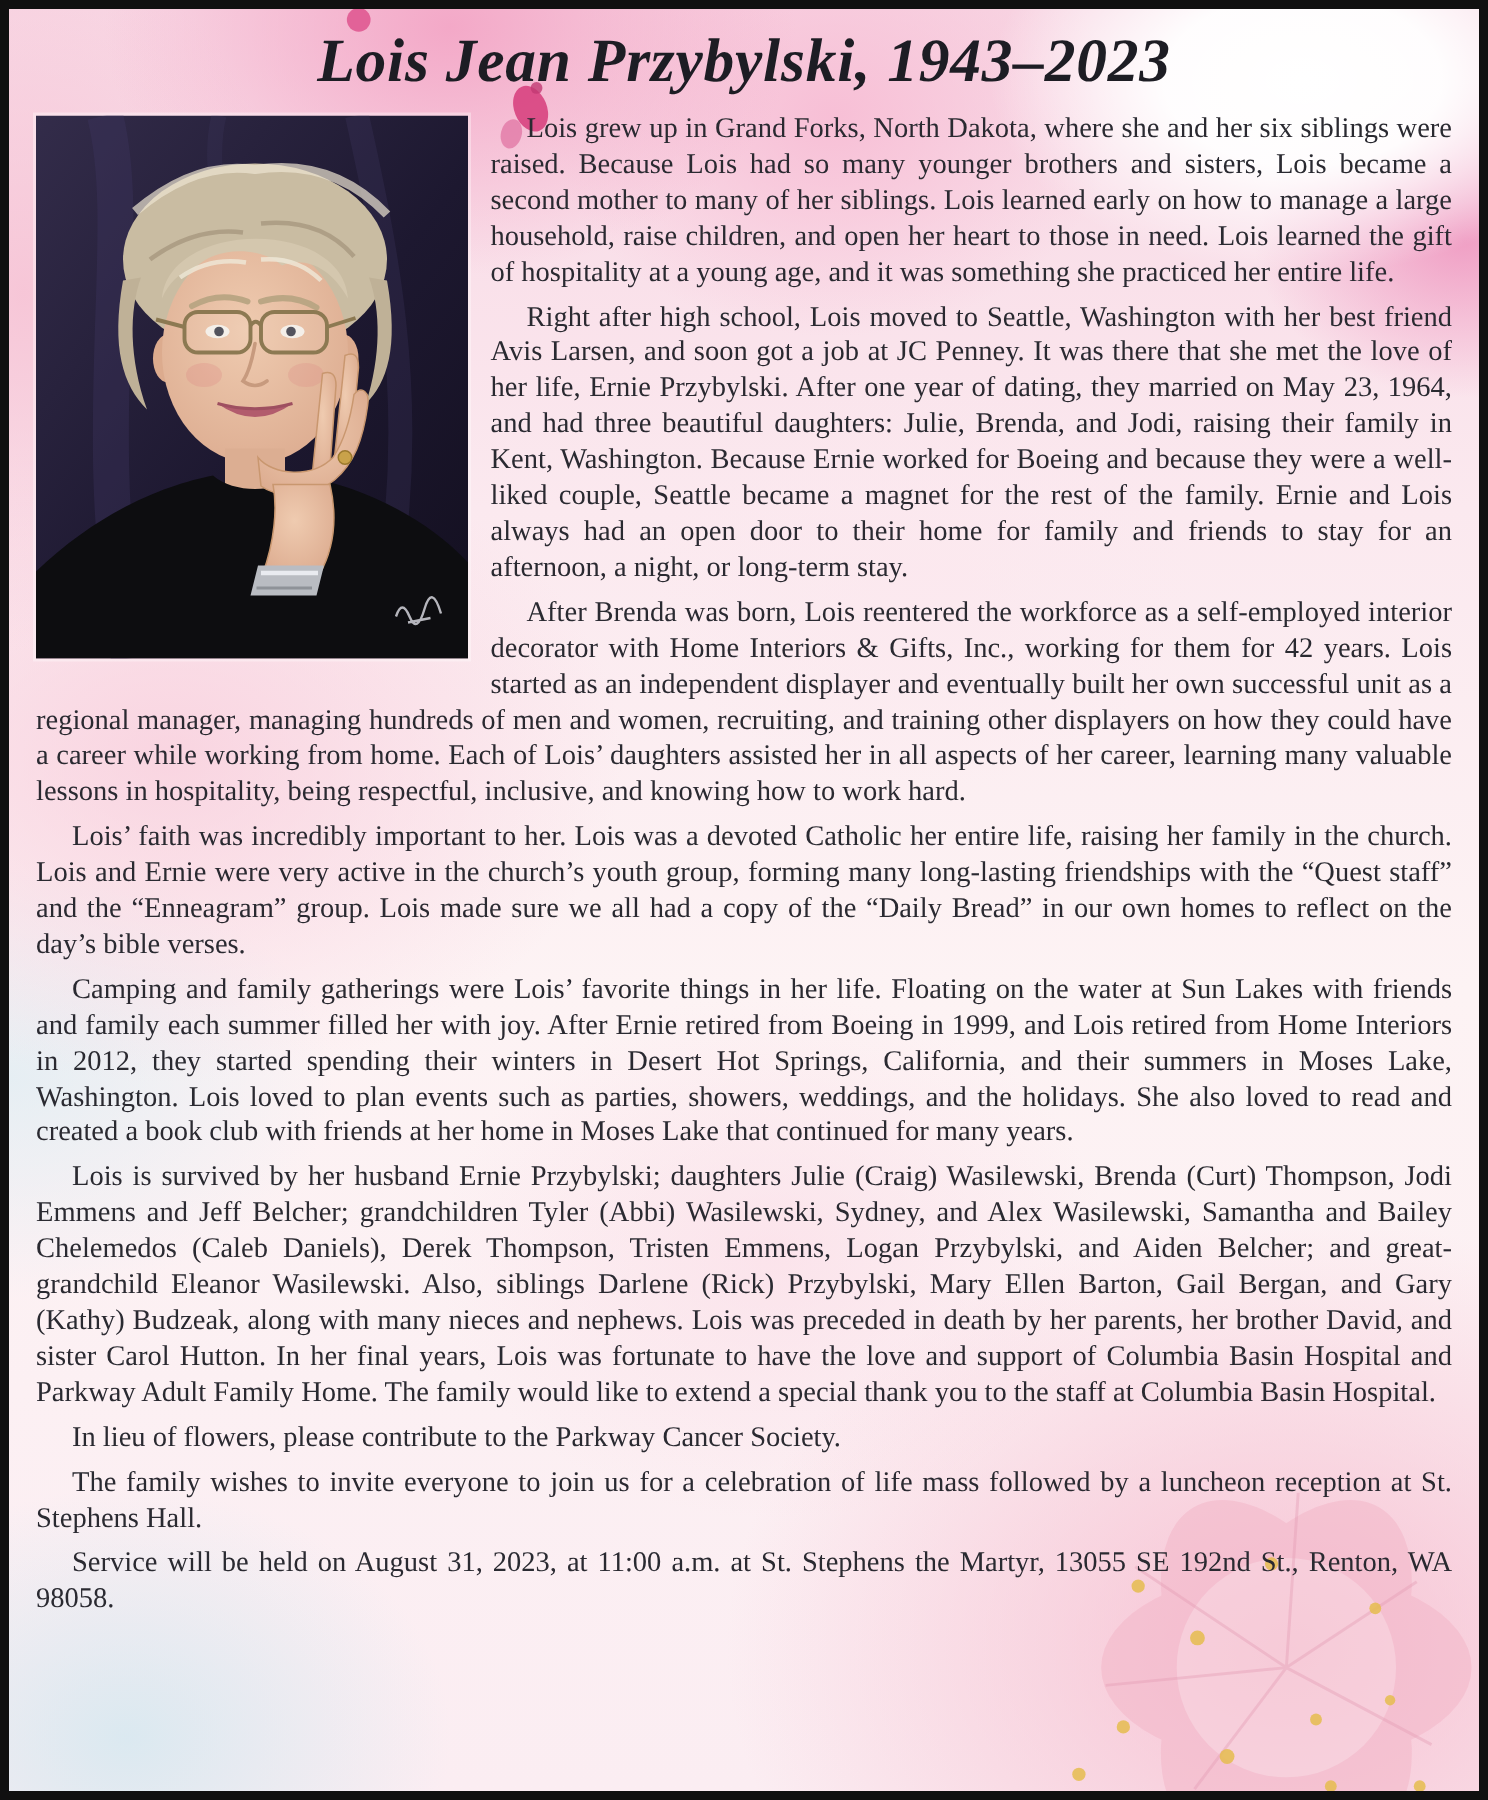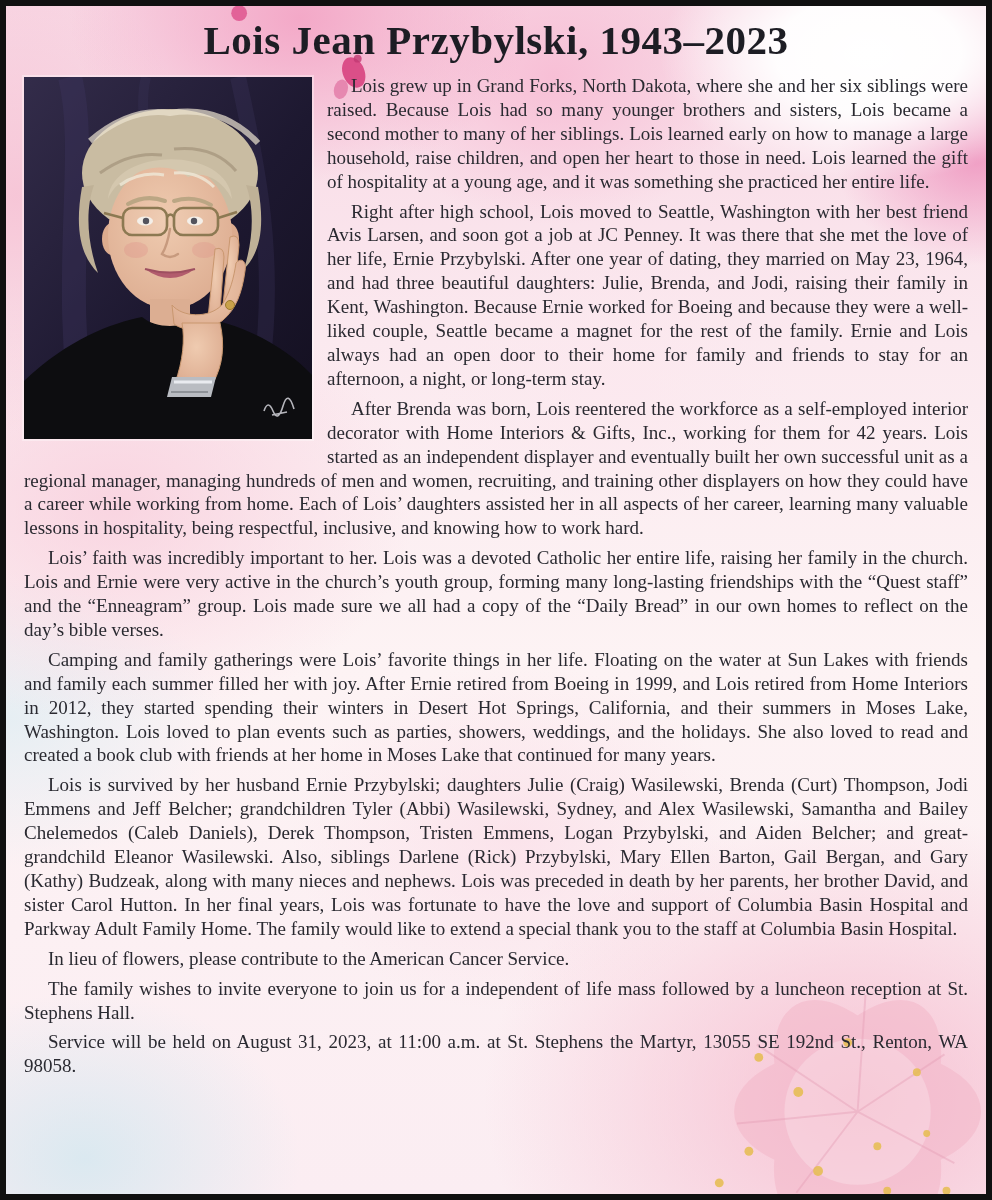"Lois Jean Przybylski, 1943–2023" .title { font-style: none -> italic }
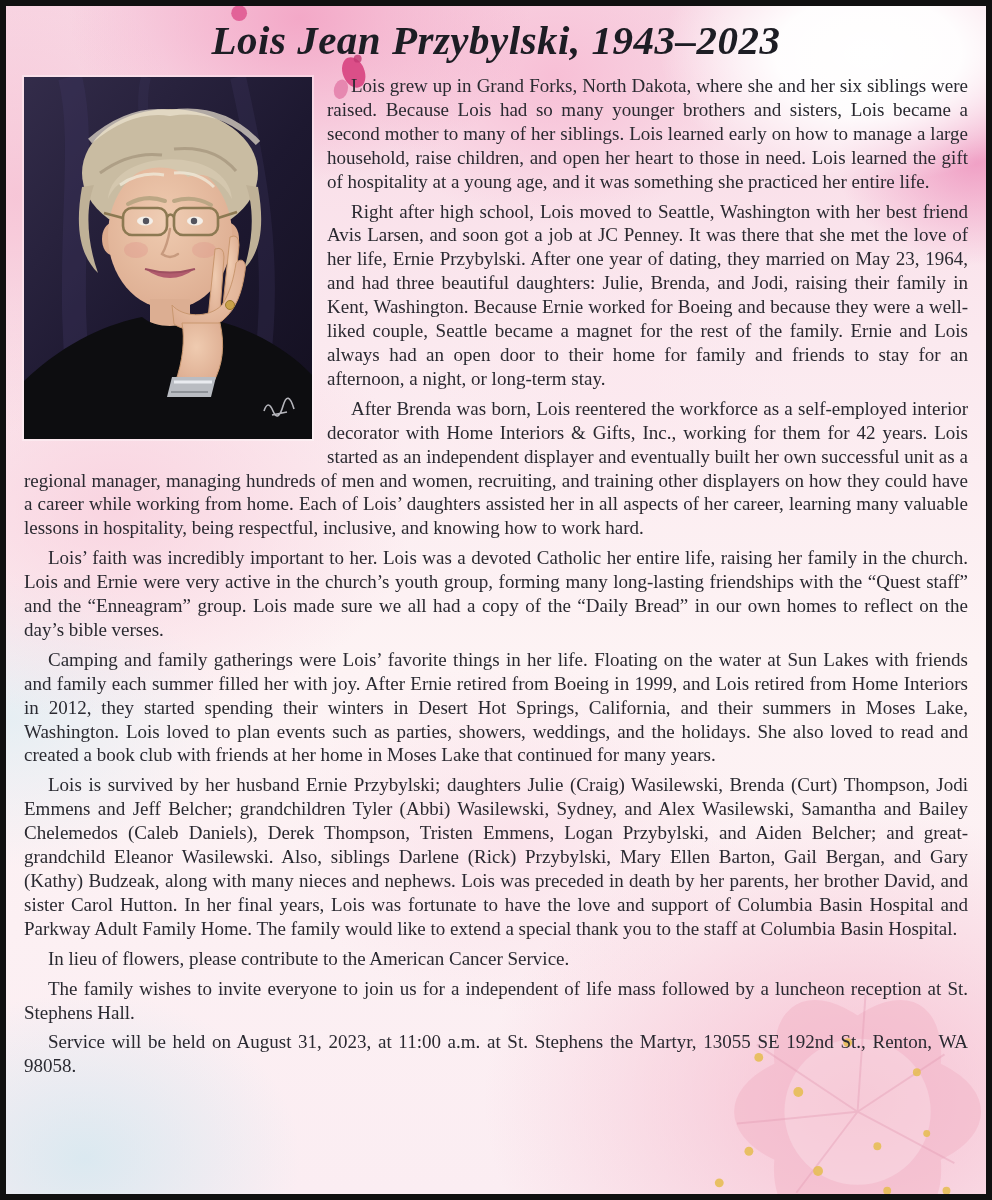"In lieu of flowers, please" p { text: American Cancer Service -> Parkway Cancer Society }
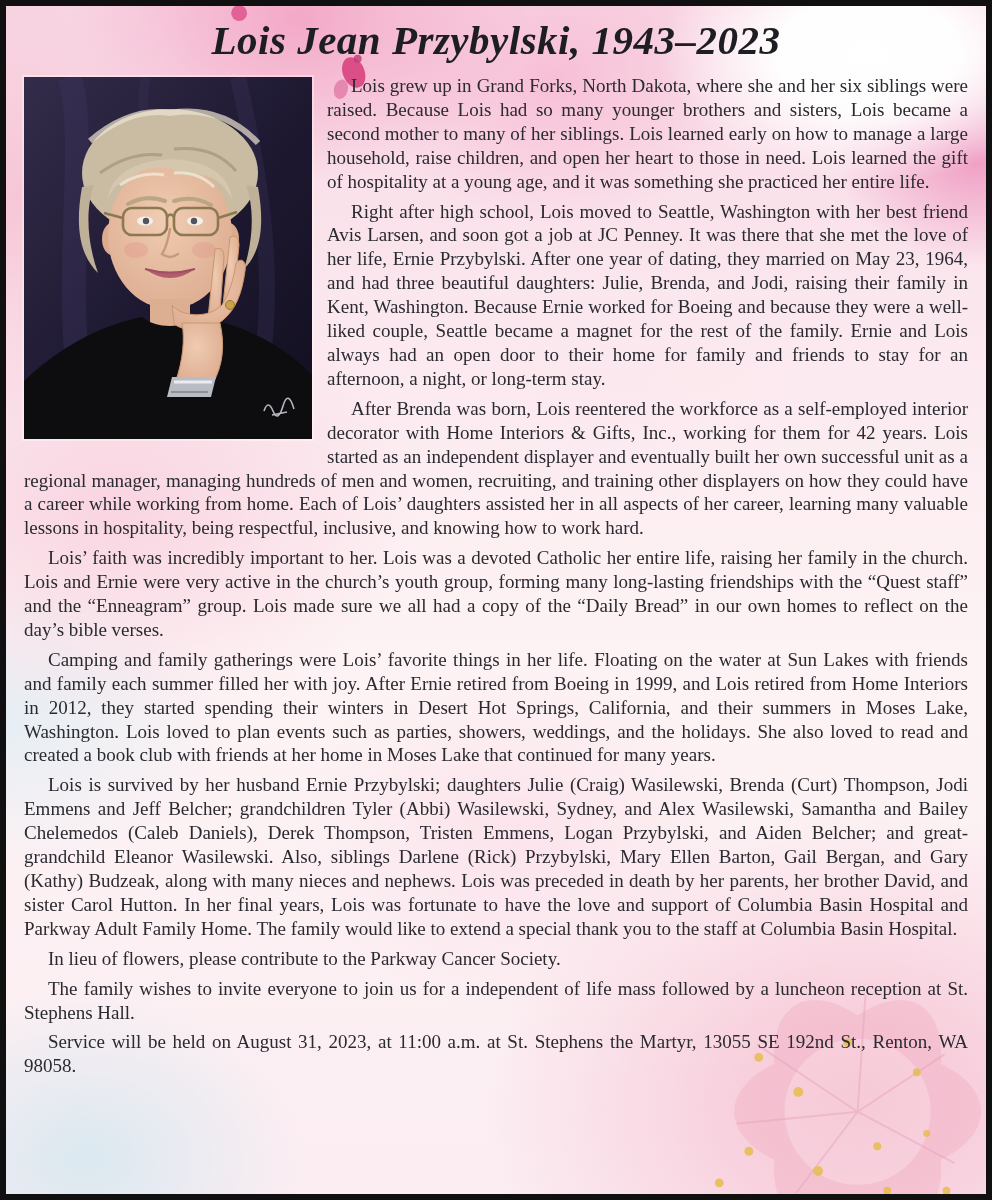"The family wishes to invite" p { text: independent -> celebration }
